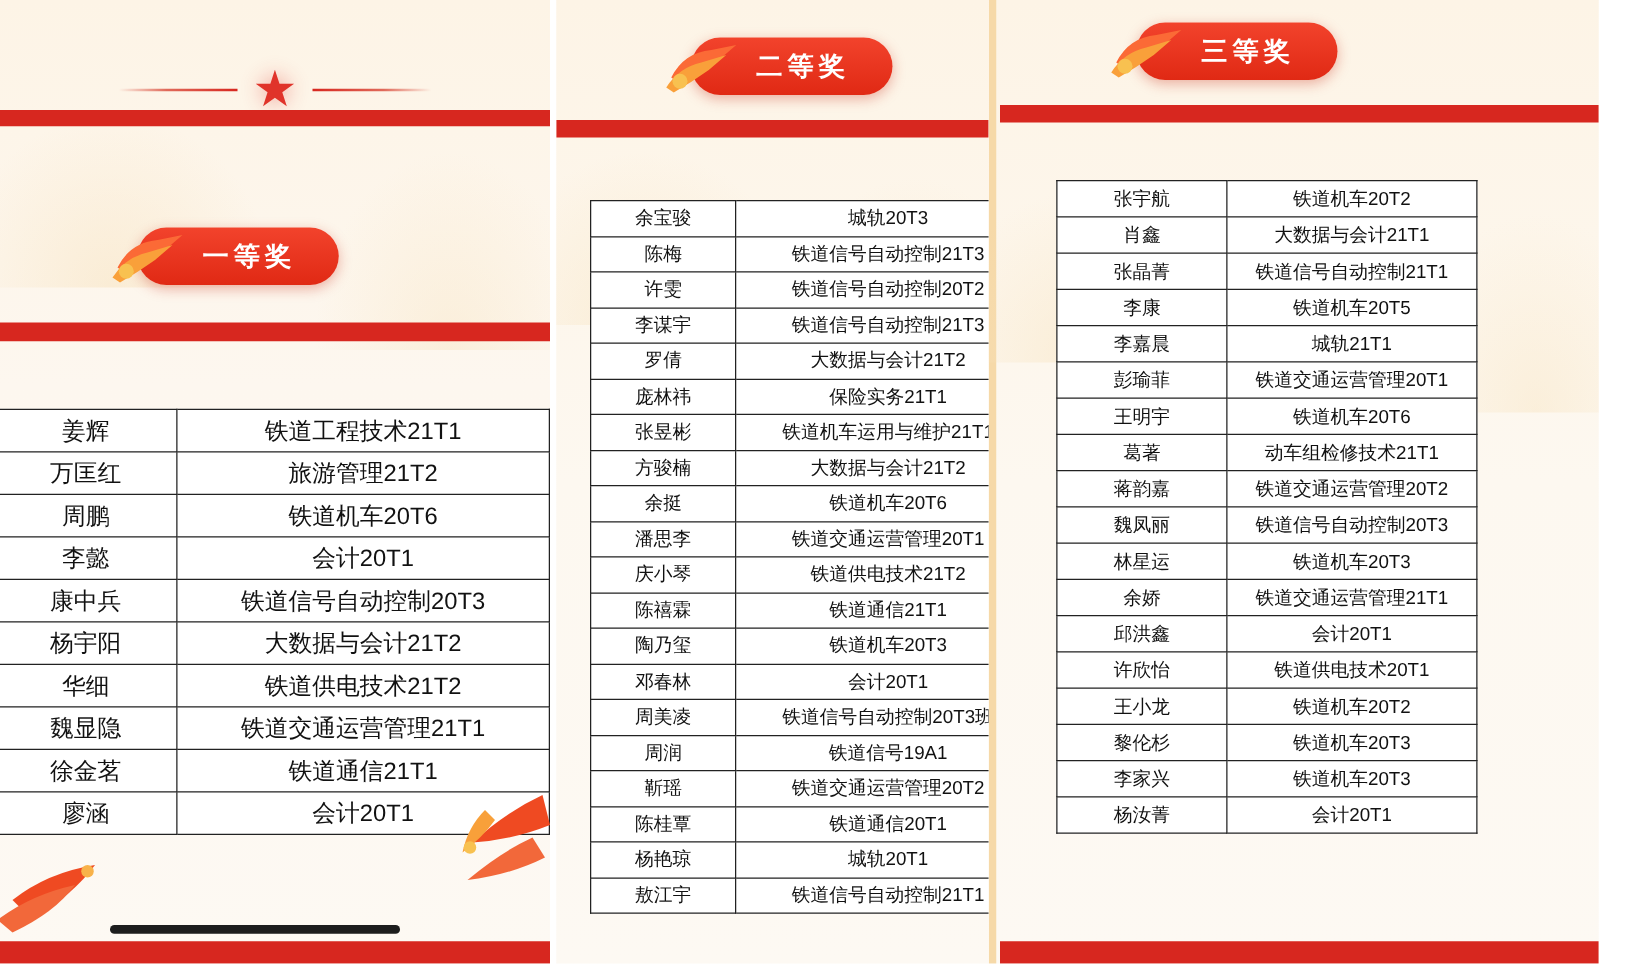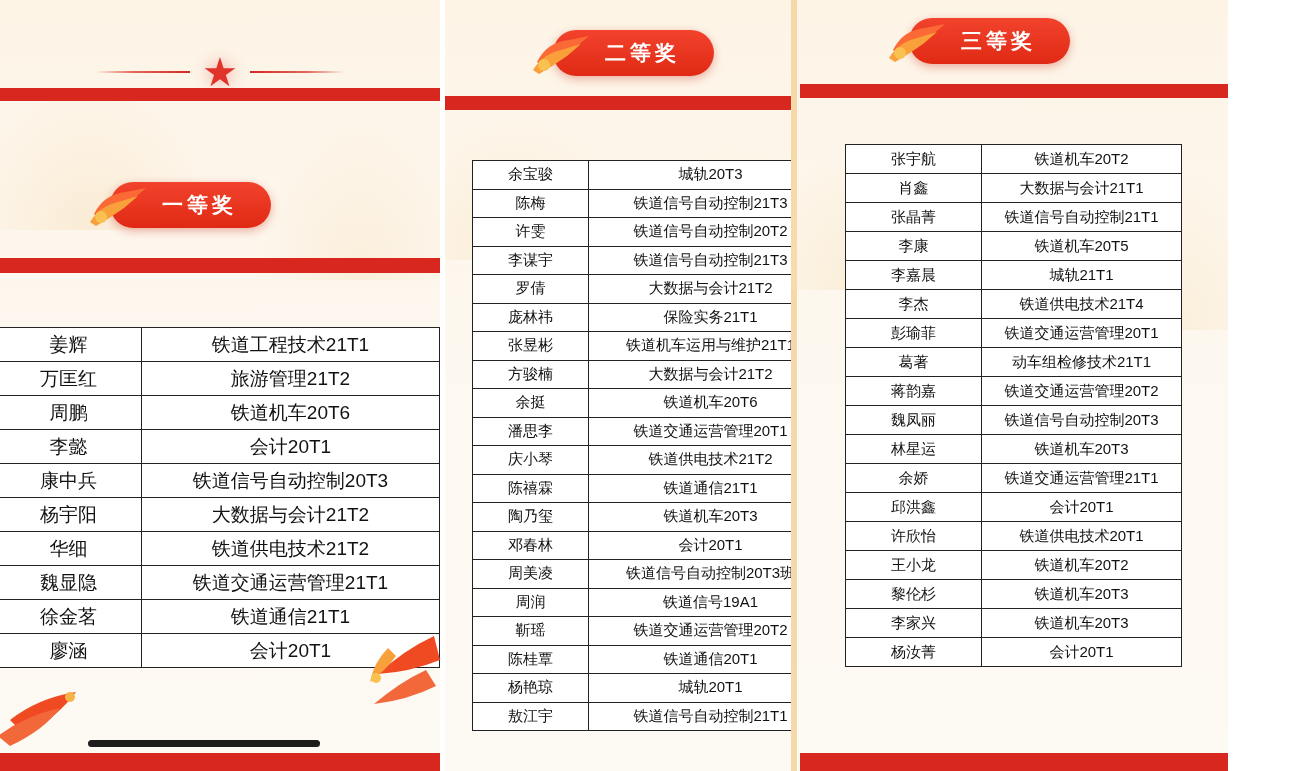"三等奖" .panel-3 { width: 437px -> 488px }
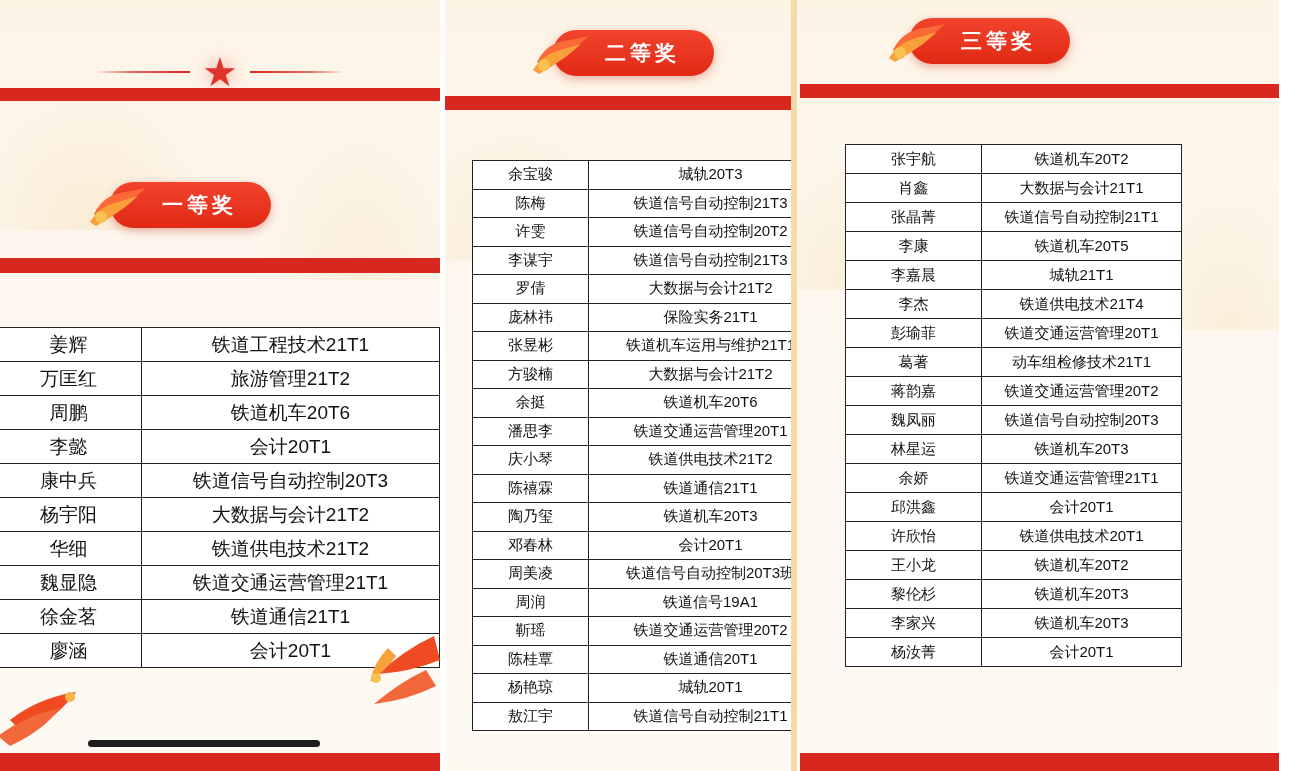"李杰" tr { html: <tr> <td>李杰</td> <td>铁道供电技术21T4</td> </tr> -> none }
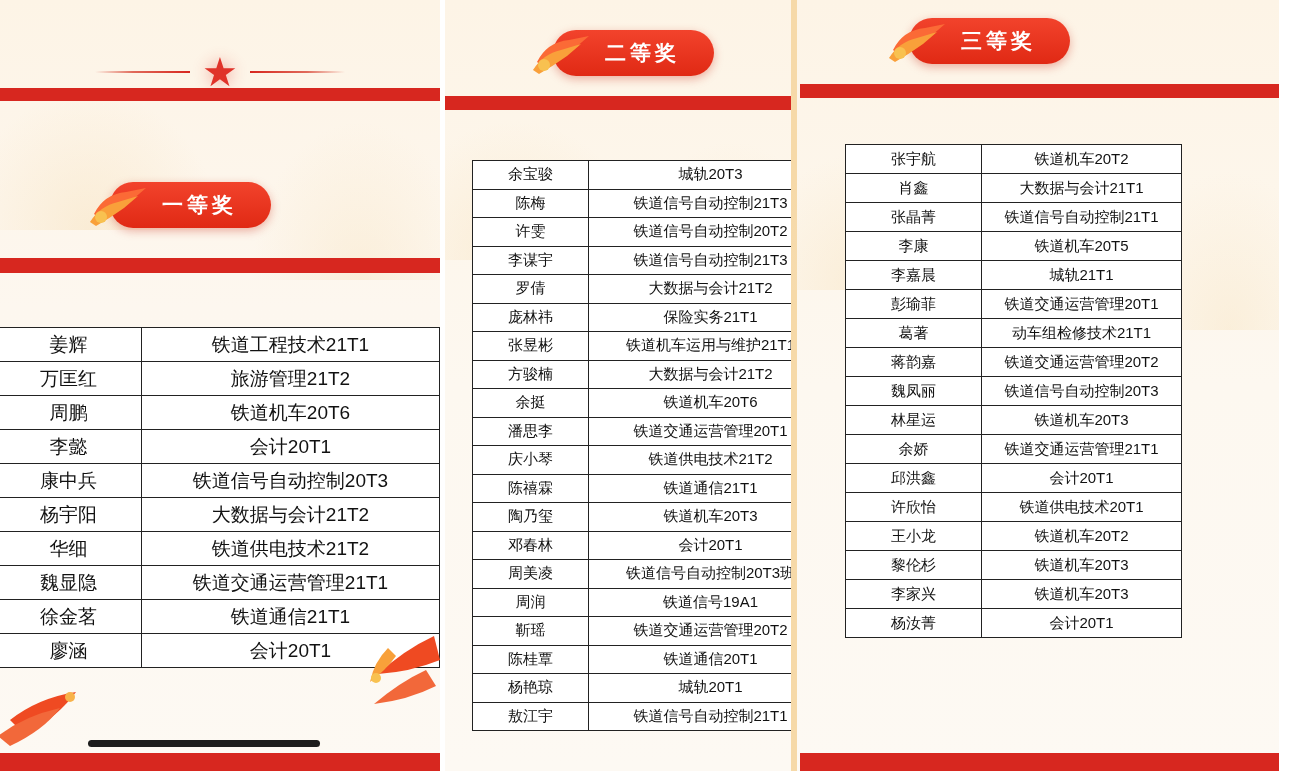"王明宇" tr { html: none -> <tr> <td>王明宇</td> <td>铁道机车20T6</td> </tr> }
